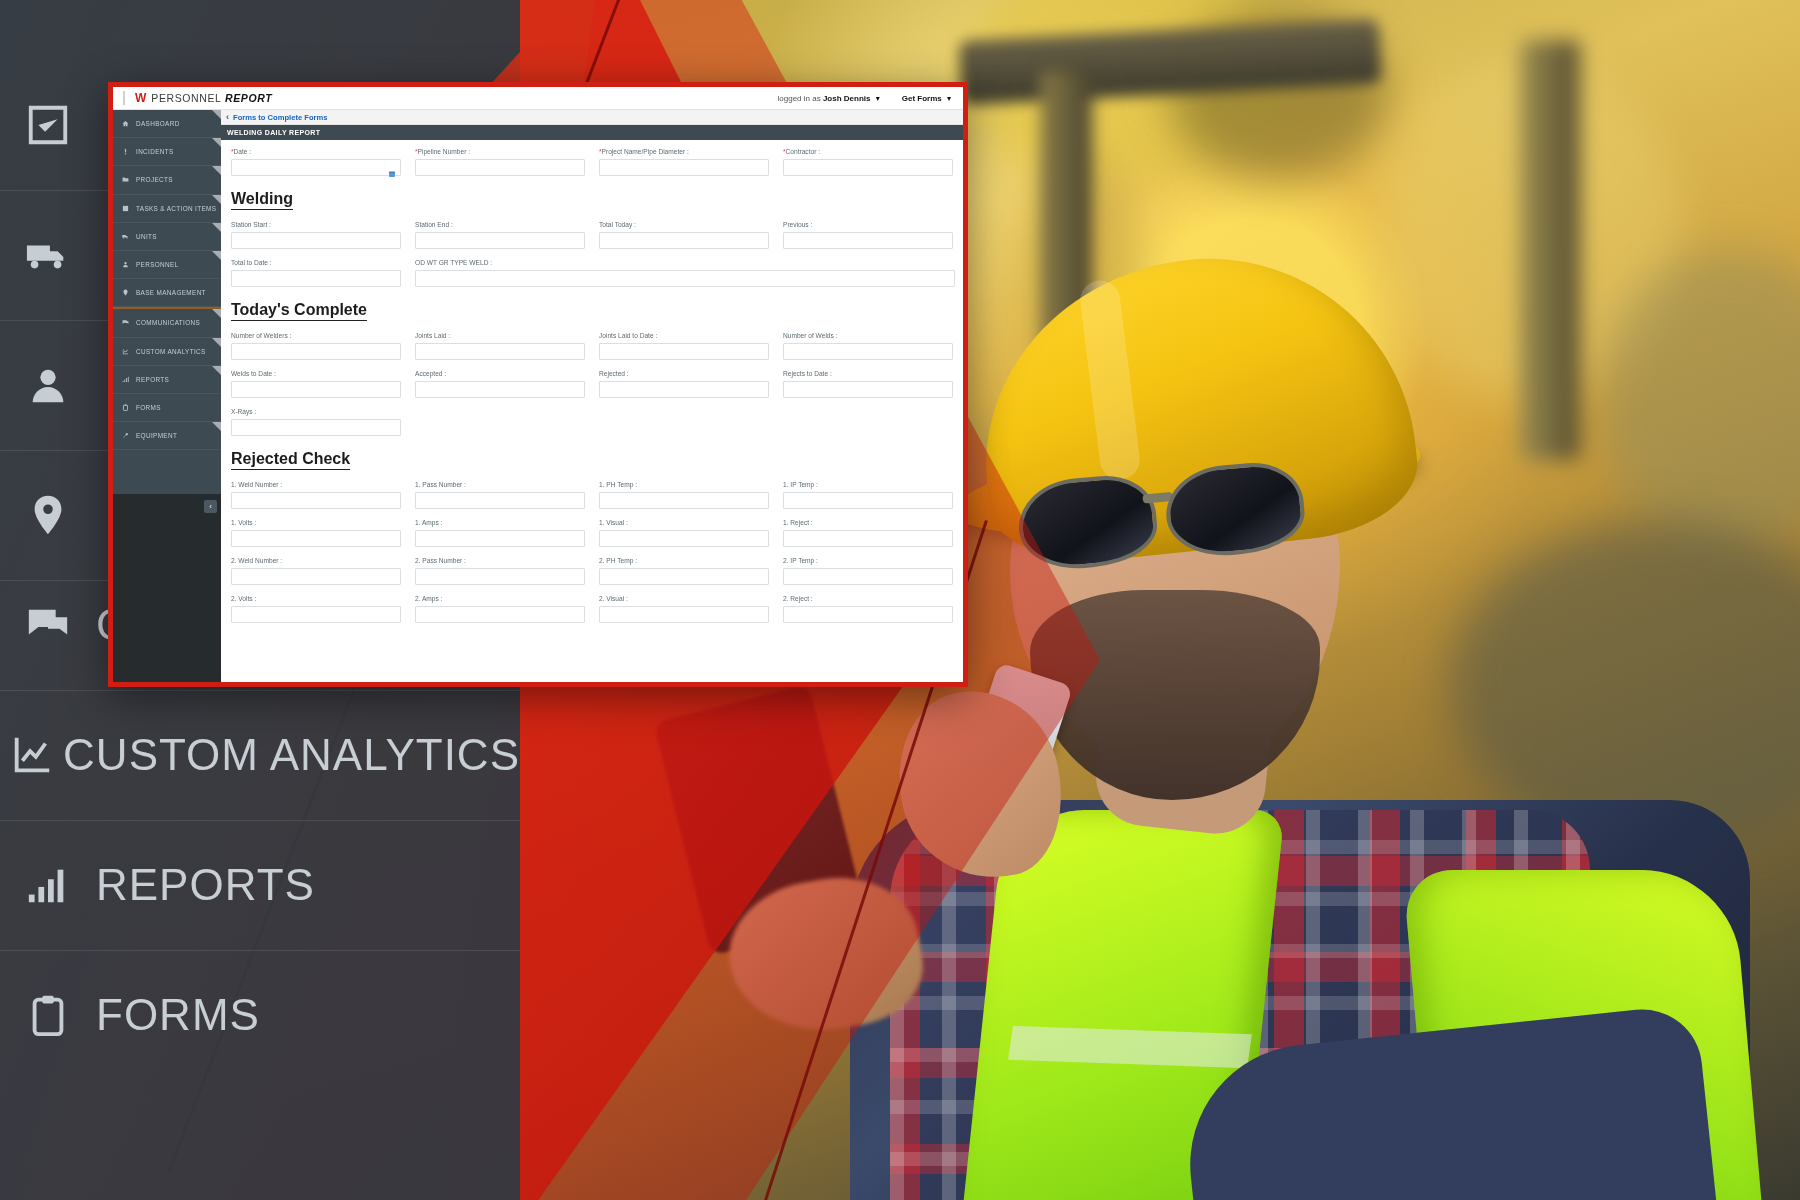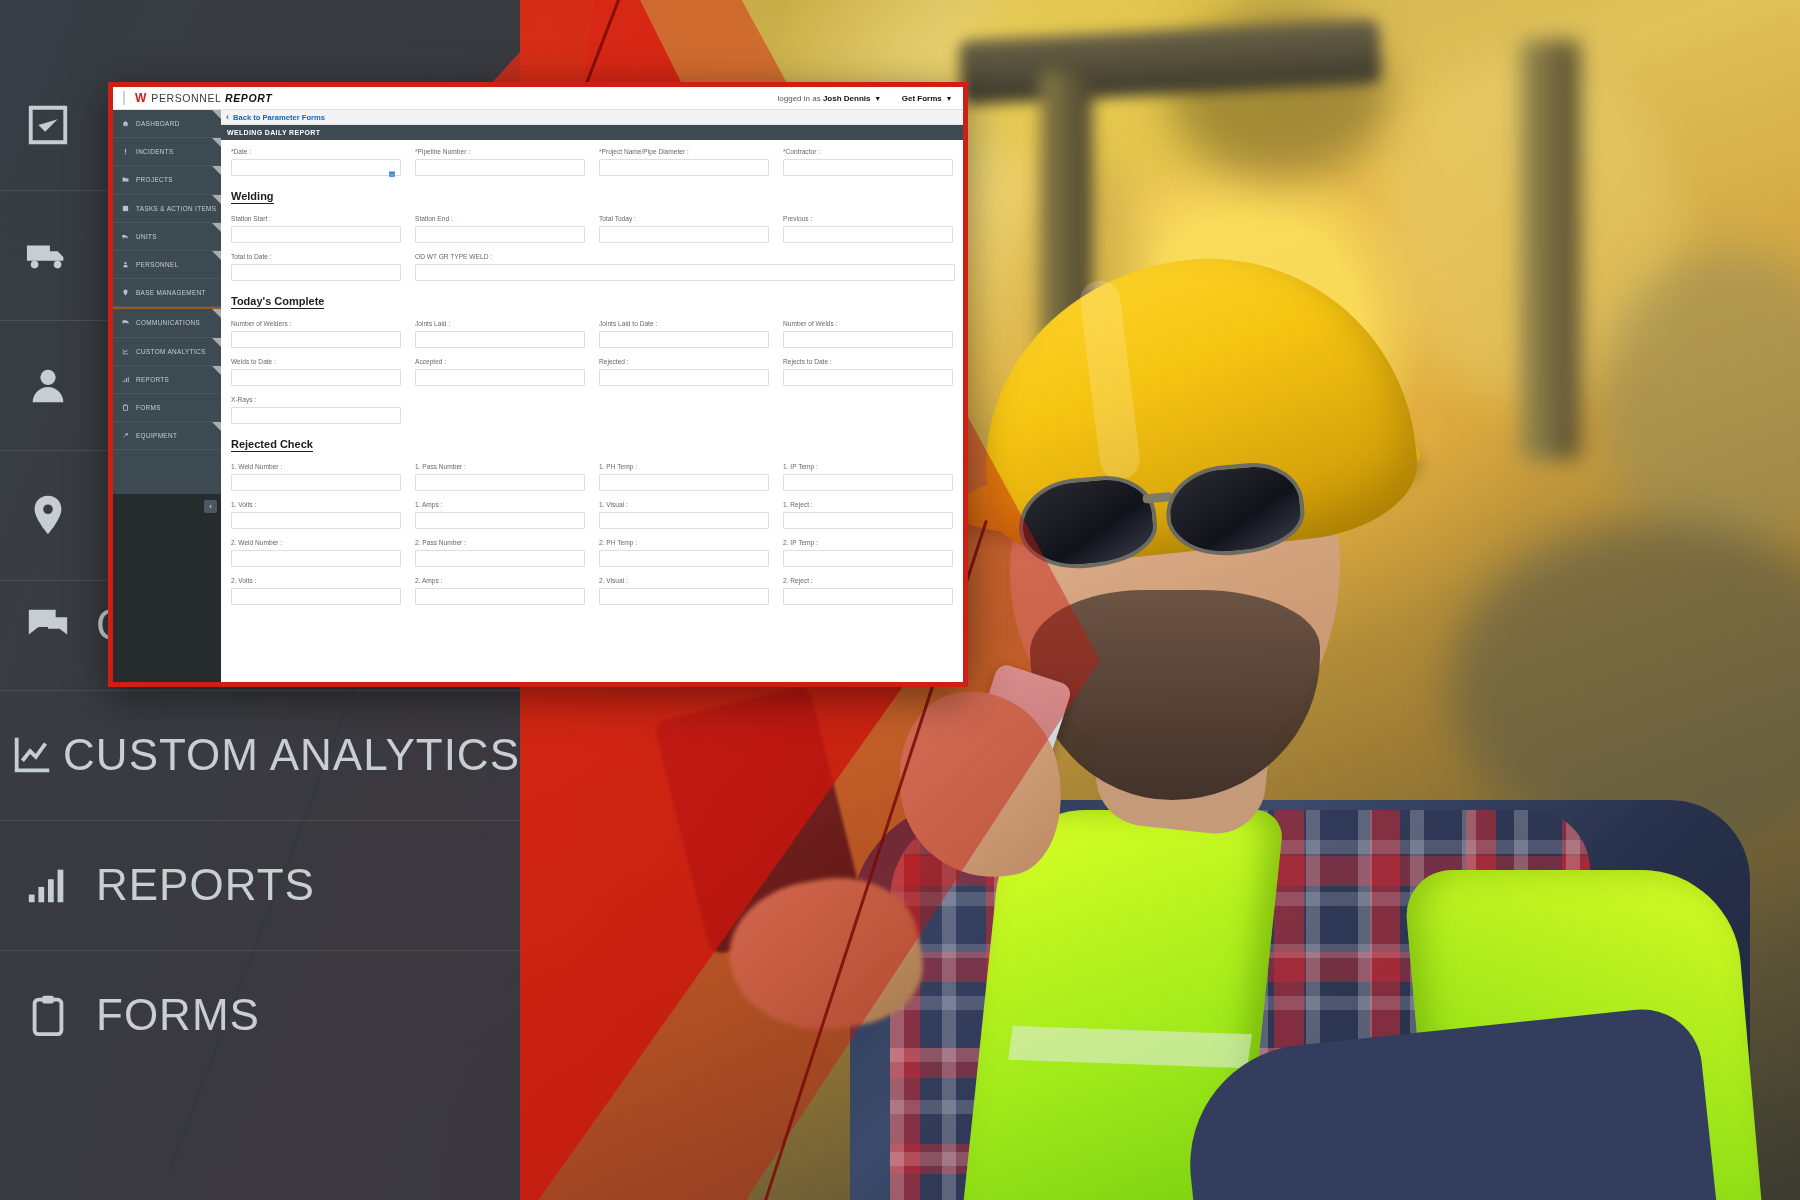"Back to Parameter Forms" span.clink { text: Back to Parameter -> Forms to Complete }
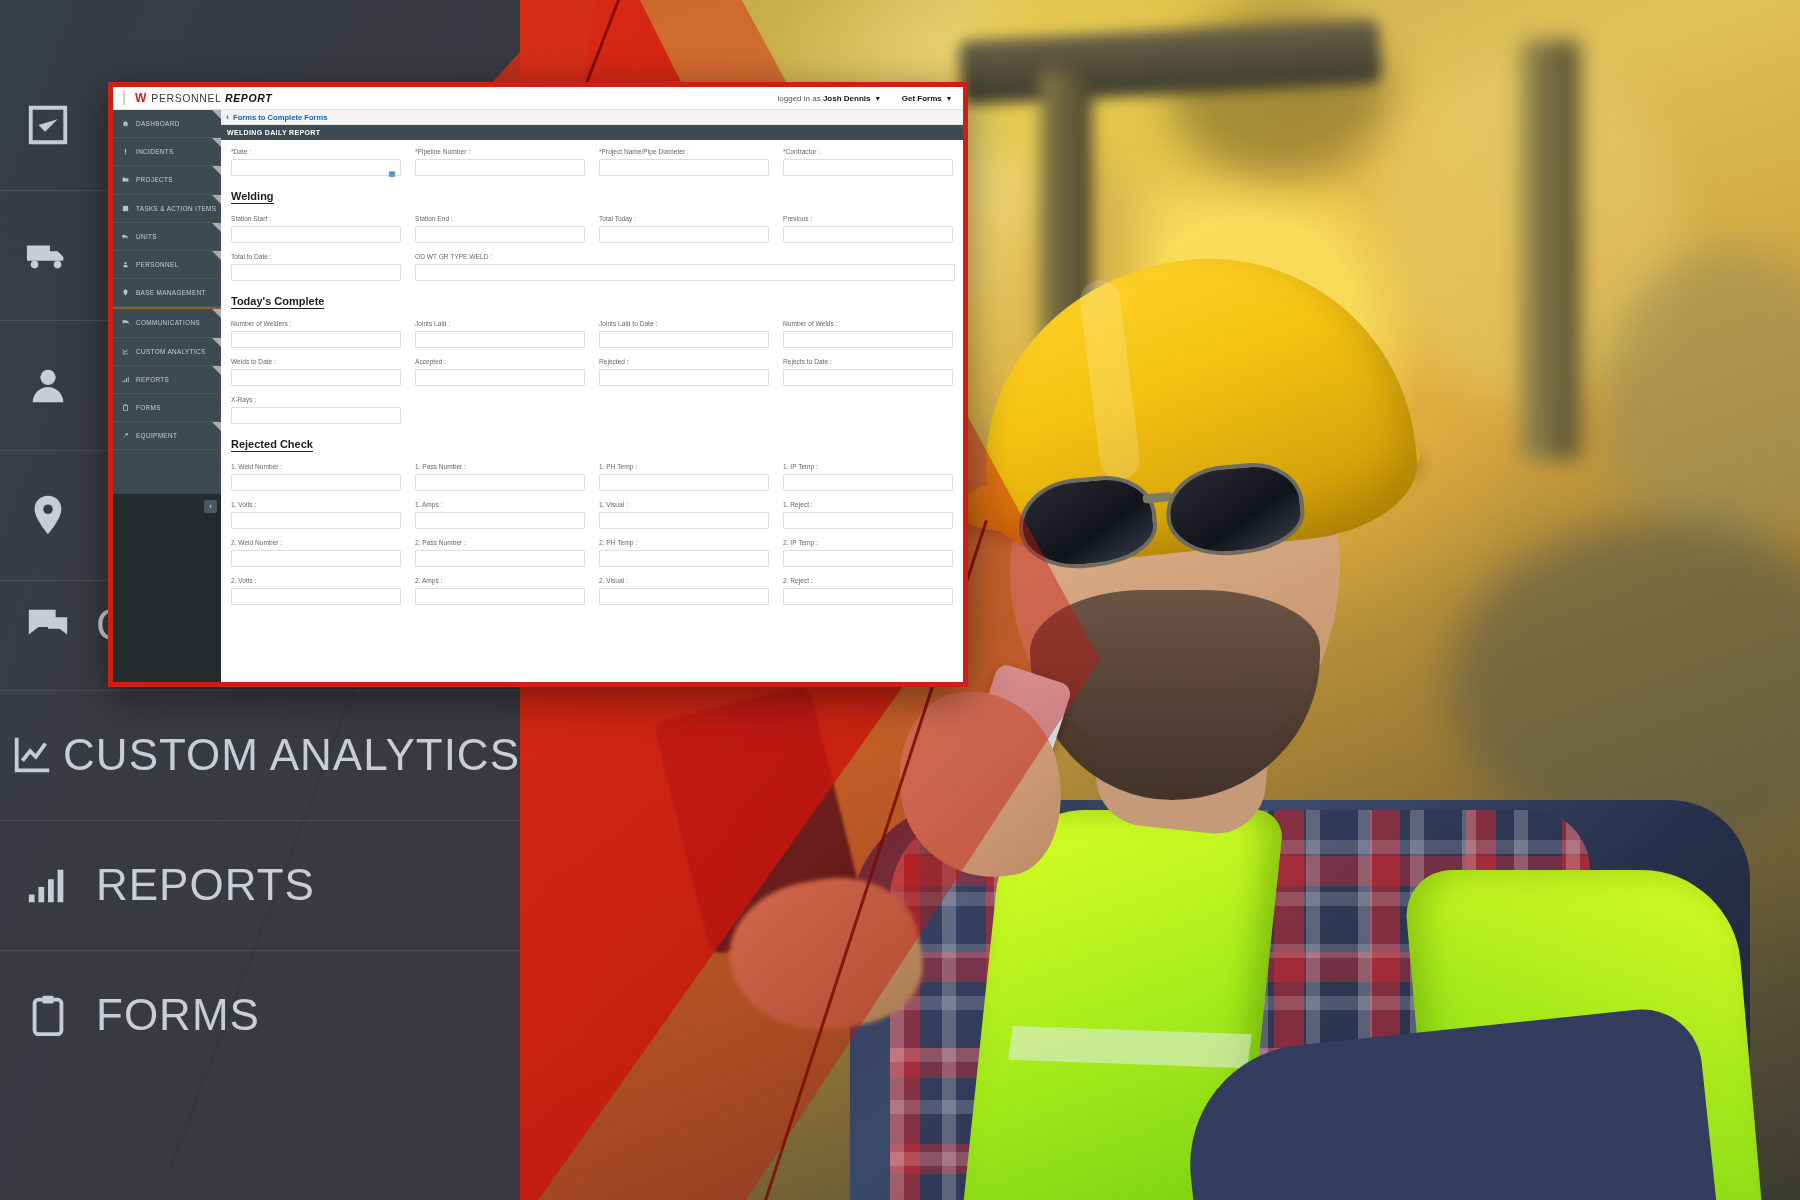"Welding" .sect { font-size: 11px -> 16px }
